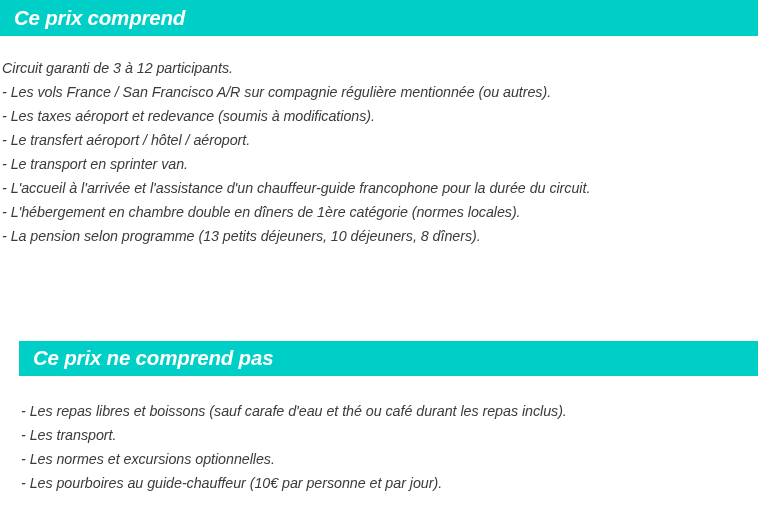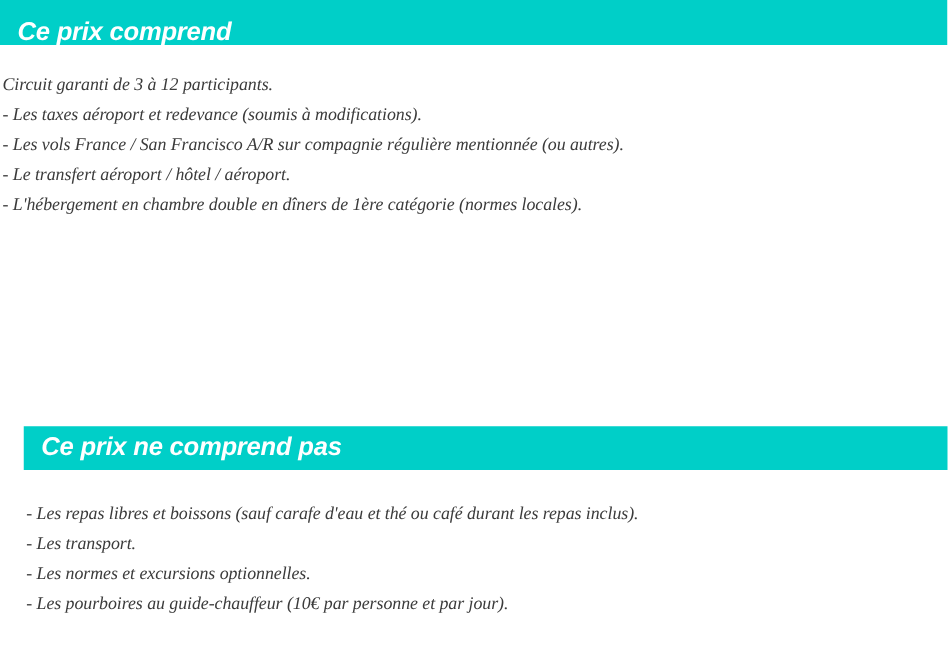"Ce prix comprend" .band-included { align-items: flex-end -> none }
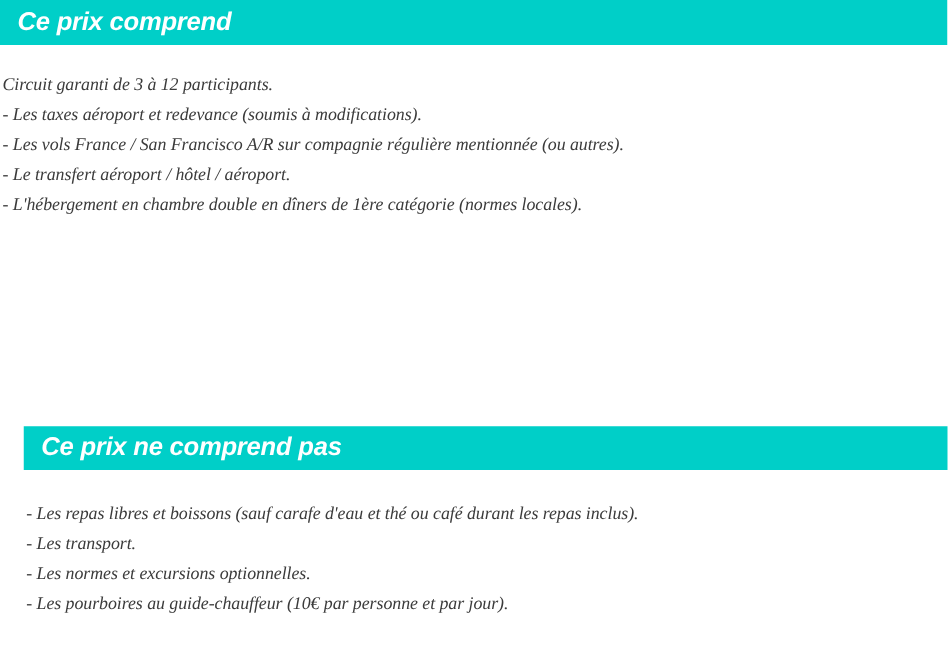"Circuit garanti de 3 à" .line { font-family: Liberation Serif, serif -> Liberation Sans, sans-serif }
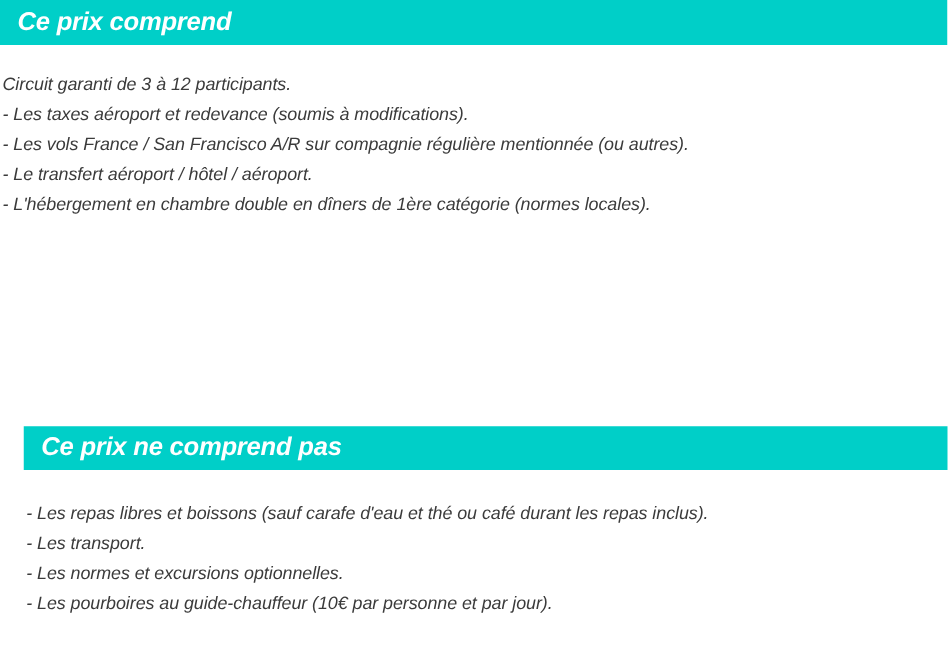"- Les taxes aéroport et" div.line { order: before "- Les vols France /" -> after "- Les vols France /" }
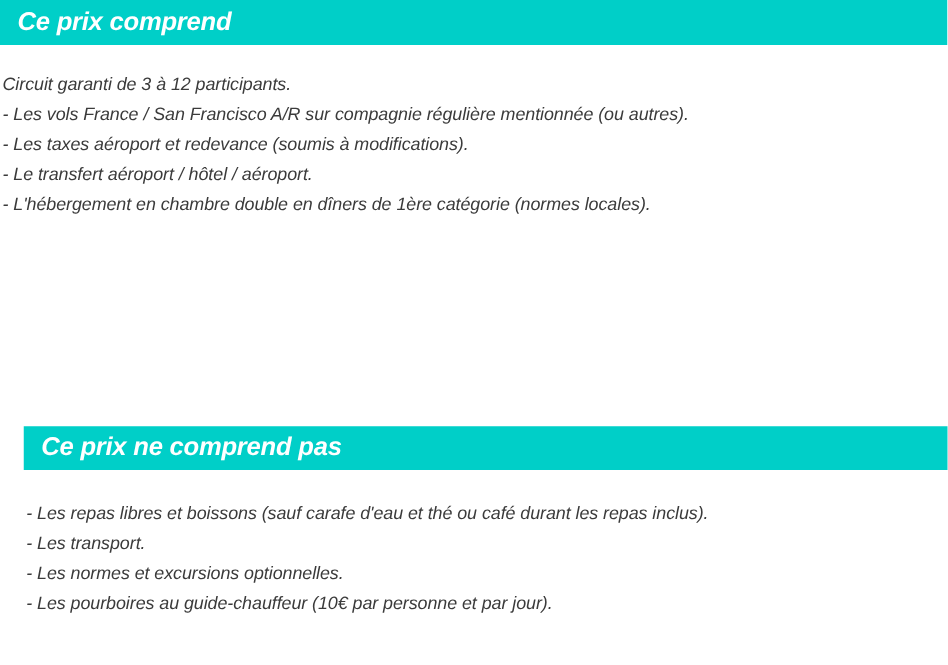"- Le transport en sprinter" div.line { html: none -> <div>- Le transport en sprinter van.</div> }
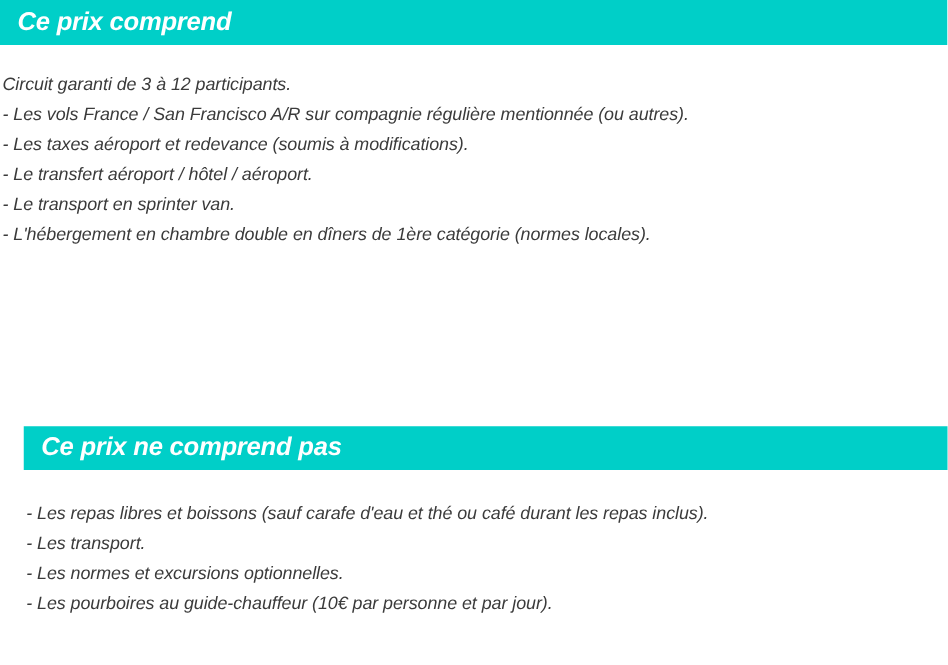"- L'accueil à l'arrivée et" div.line { html: none -> <div>- L'accueil à l'arrivée et l'assistance d'un chauffeur-guide francophone pour la durée du circuit.</div> }
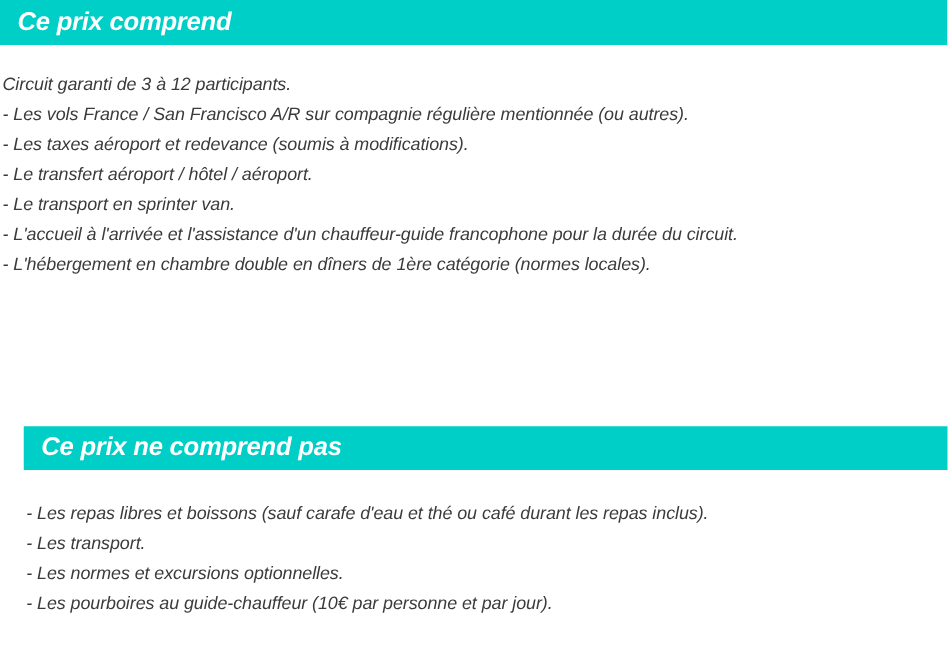"- La pension selon programme" div.line { html: none -> <div>- La pension selon programme (13 petits déjeuners, 10 déjeuners, 8 dîners).</div> }
